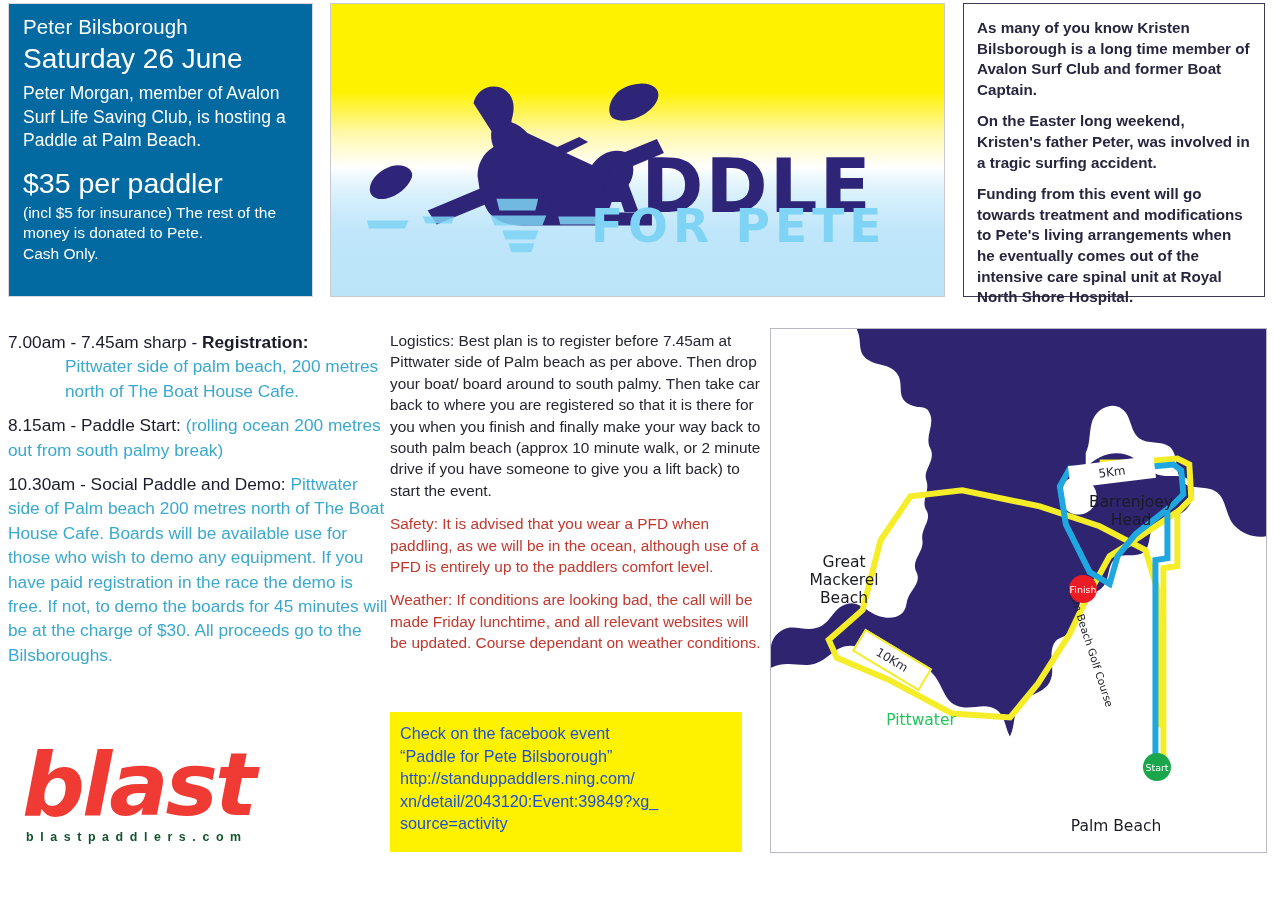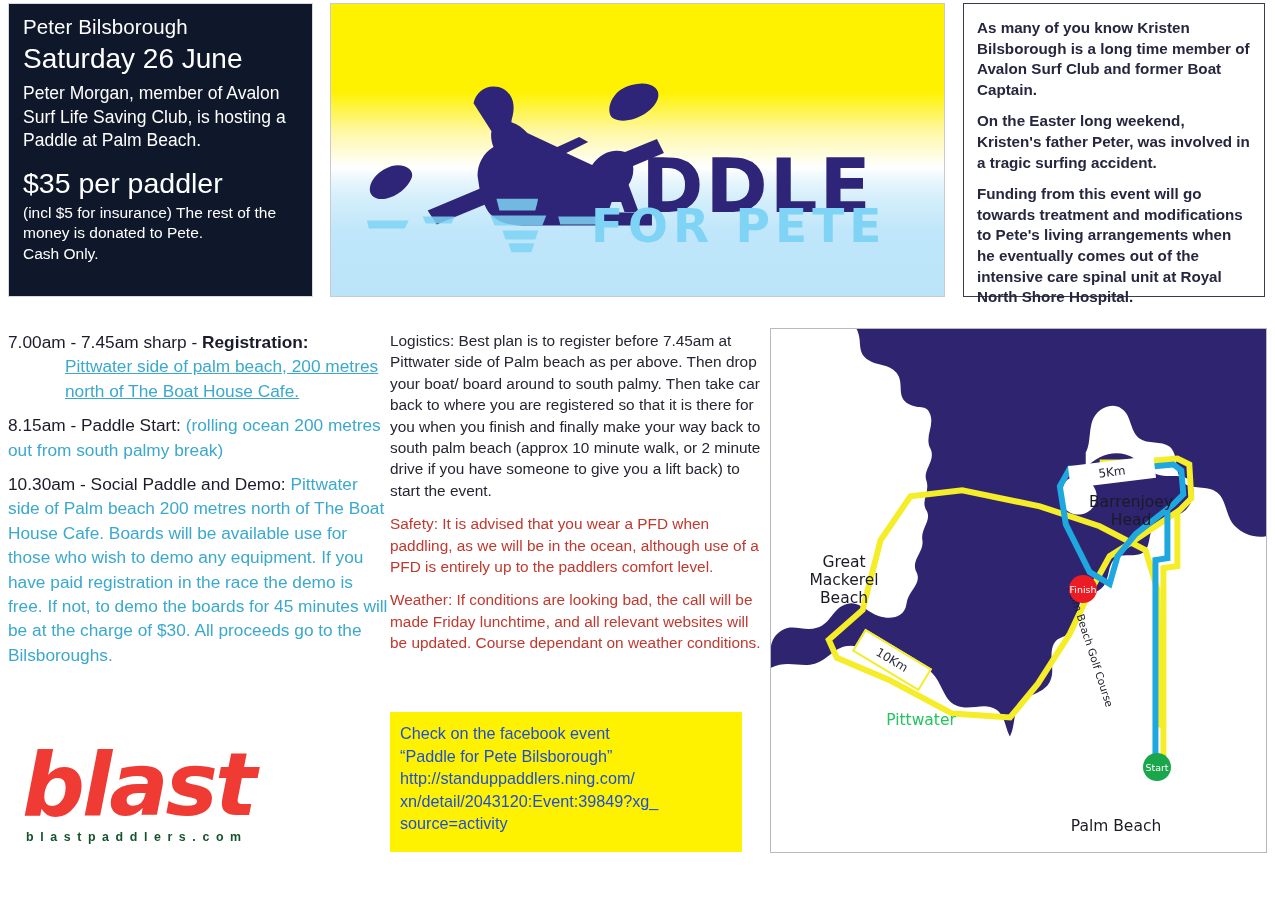"Peter Bilsborough" .hero-panel { background: #0f172a -> #0369a1 }
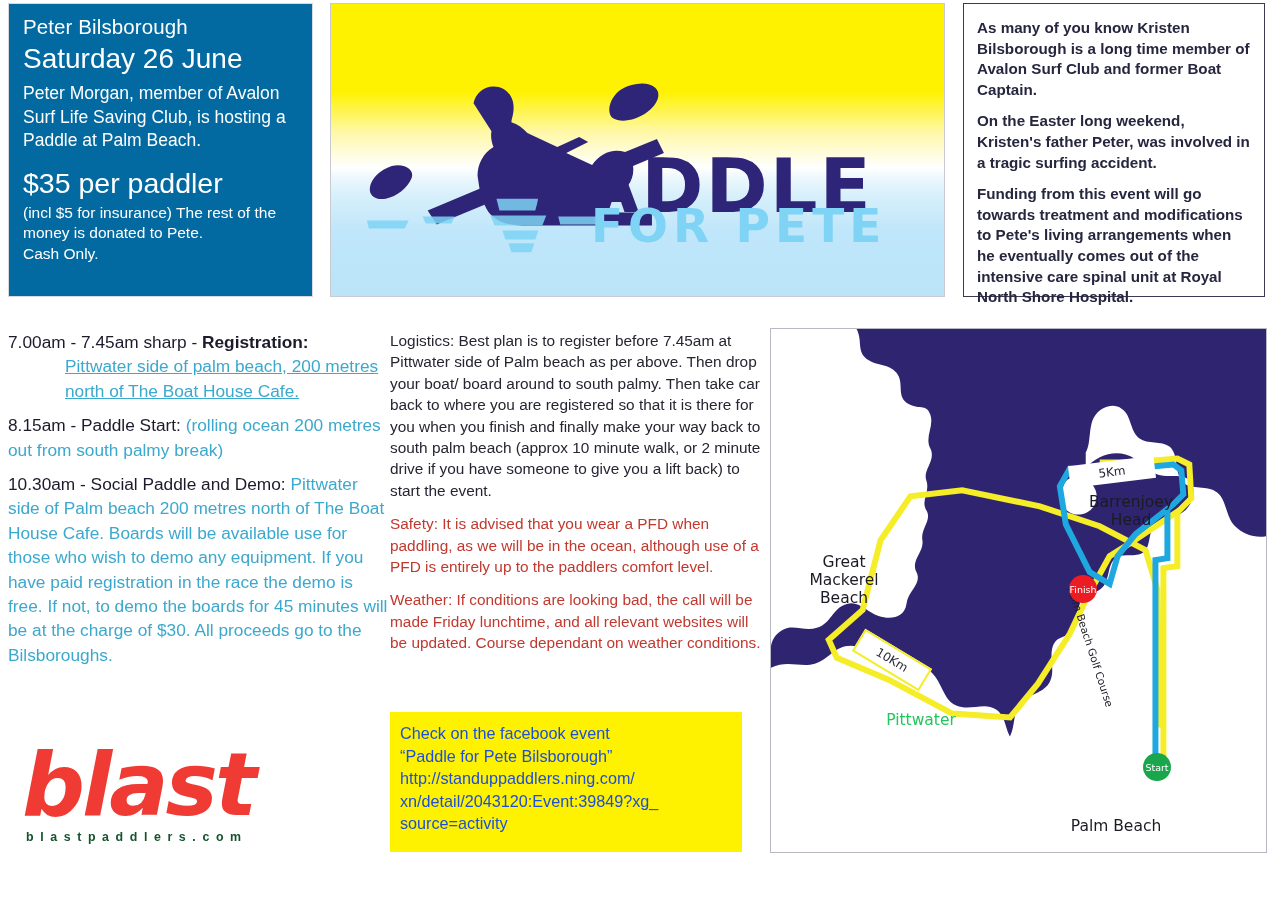"Pittwater side of palm beach," .ind { text-decoration: underline -> none }
